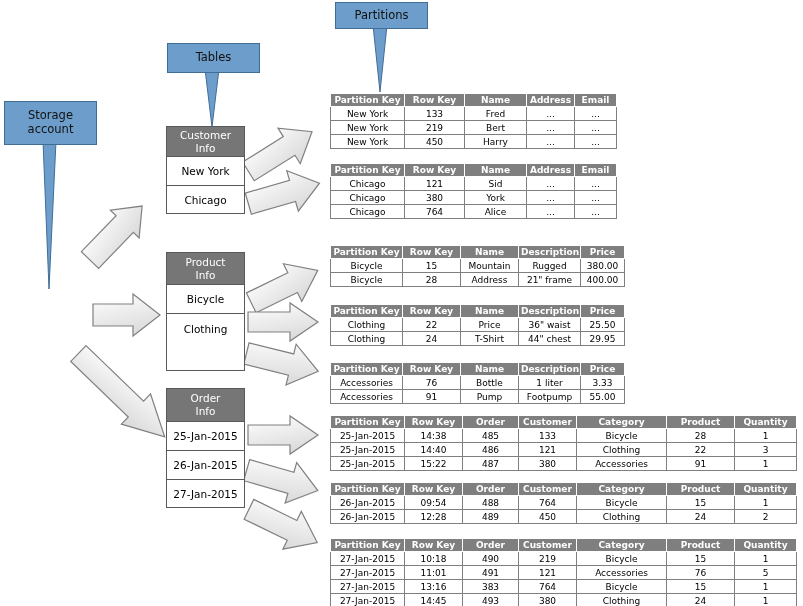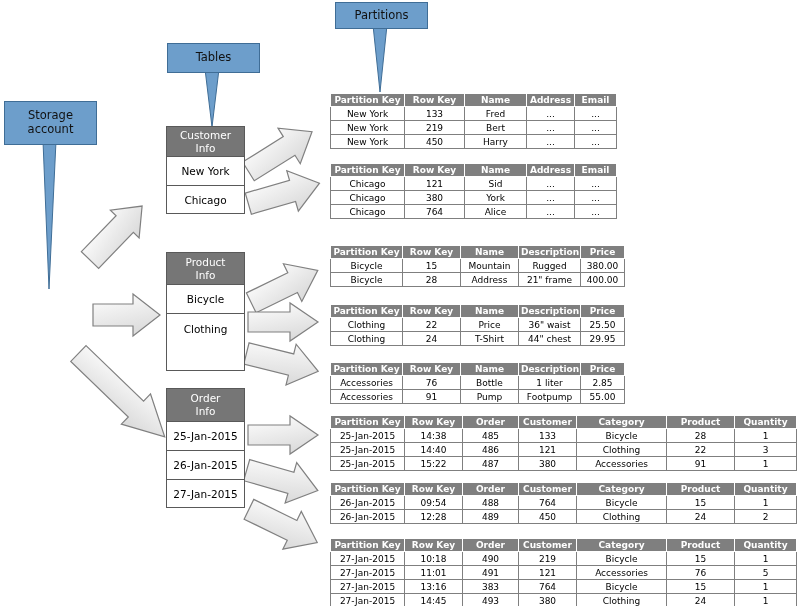"2.85" td { text: 2.85 -> 3.33 }
